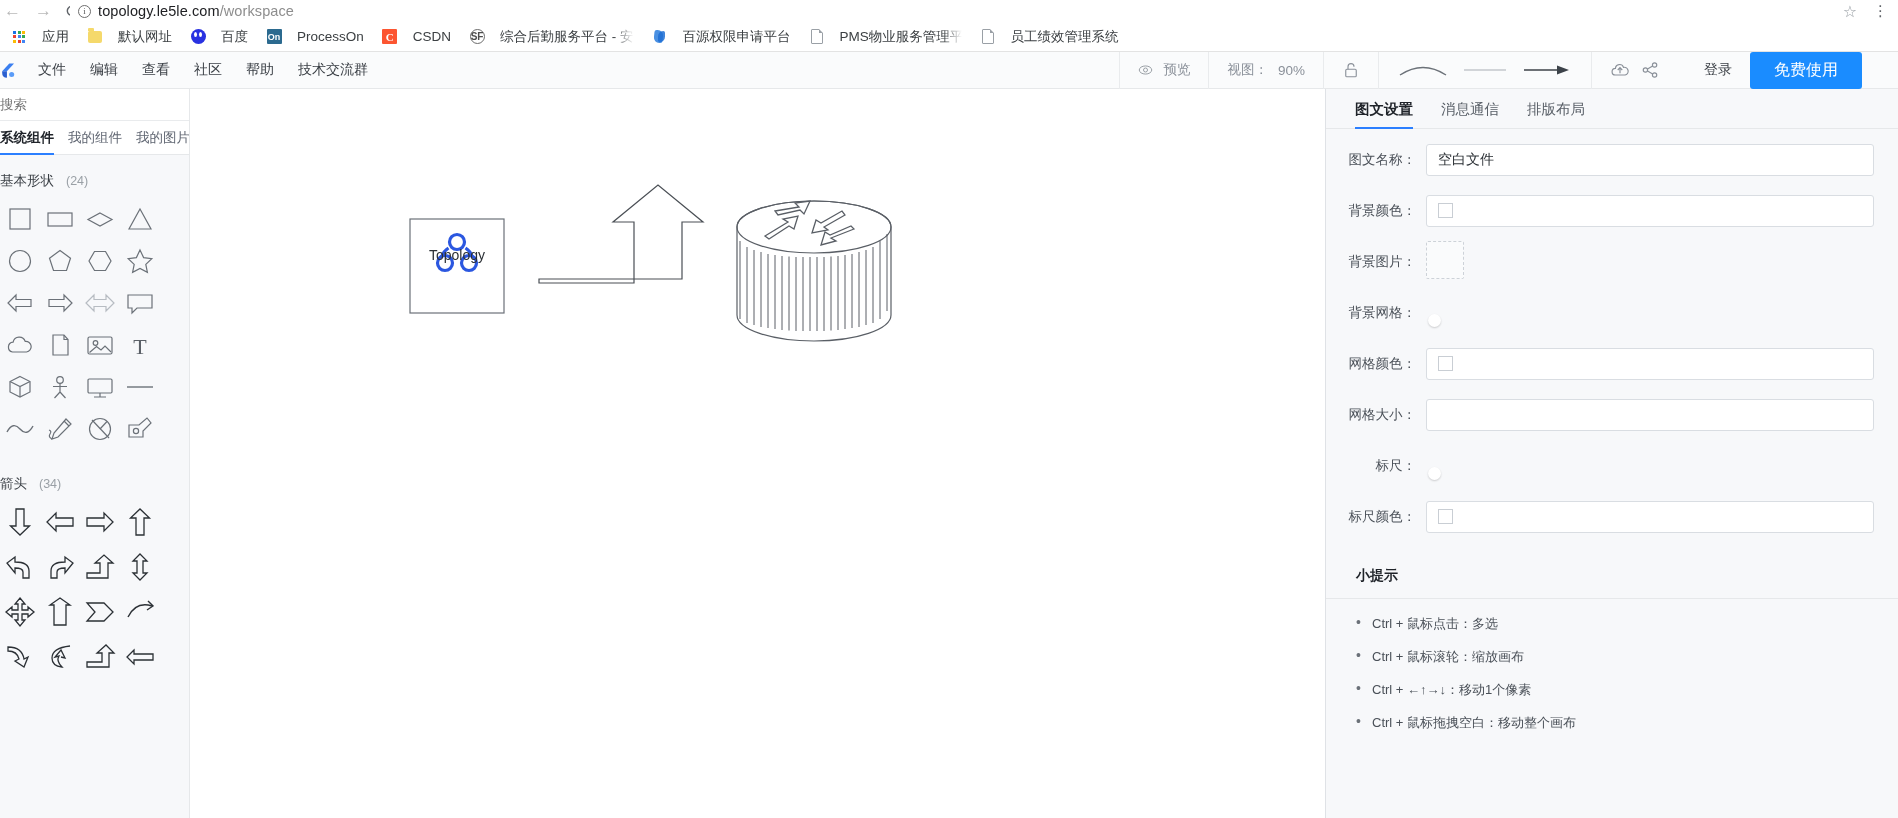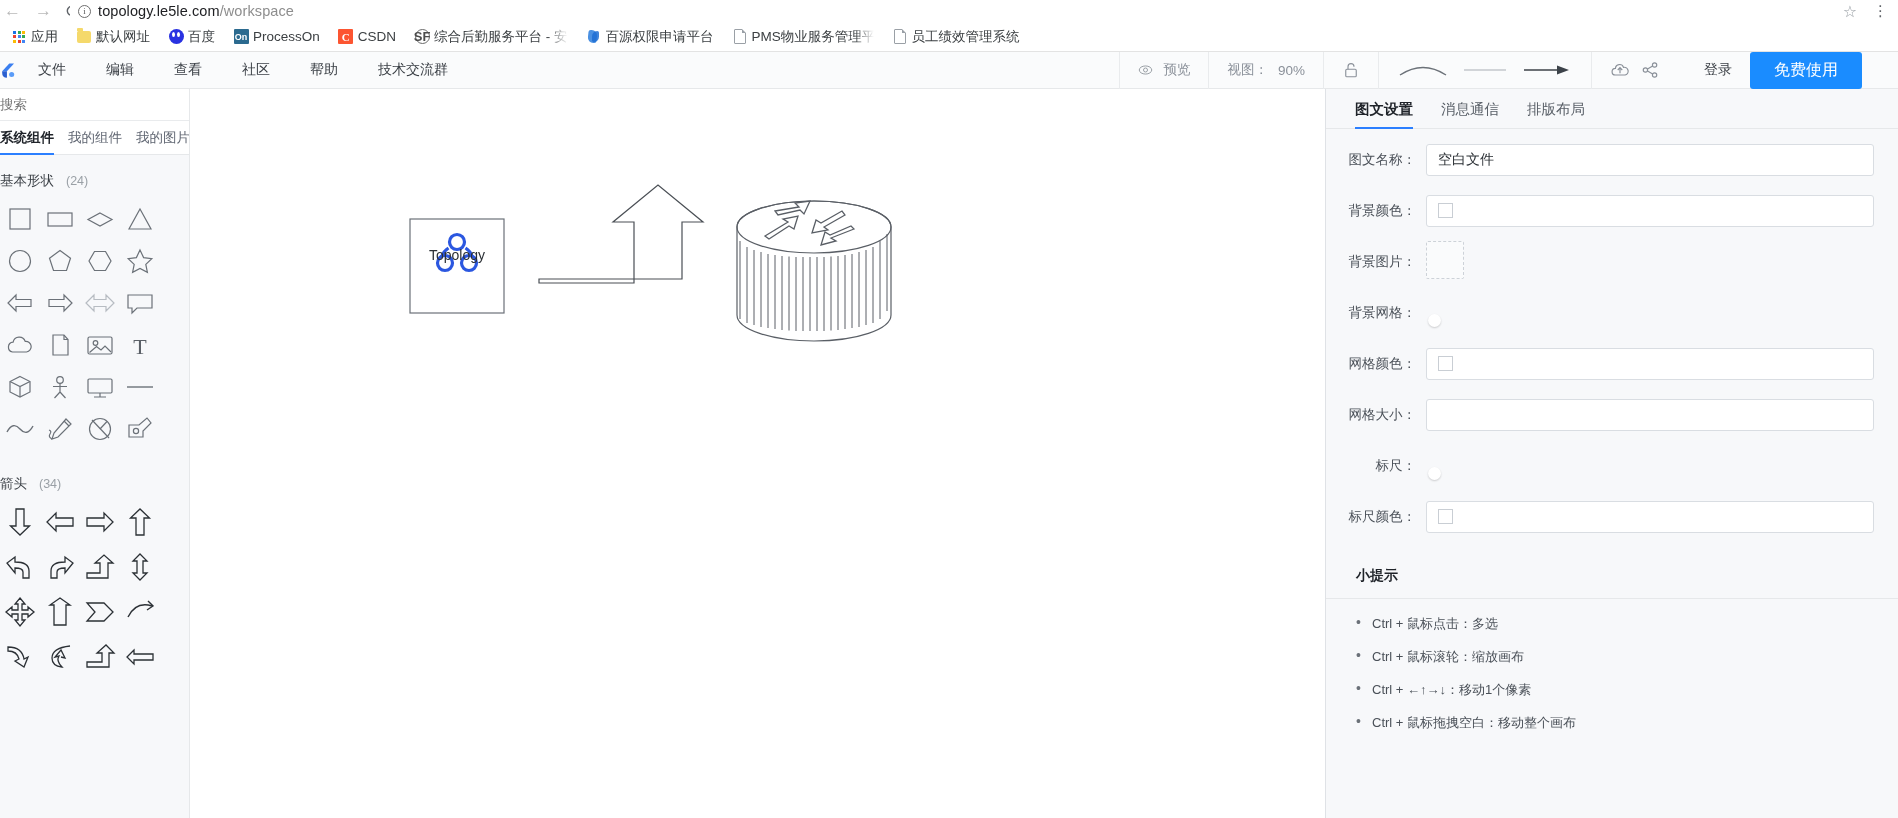"应用" .bm { gap: 4px -> 15px }
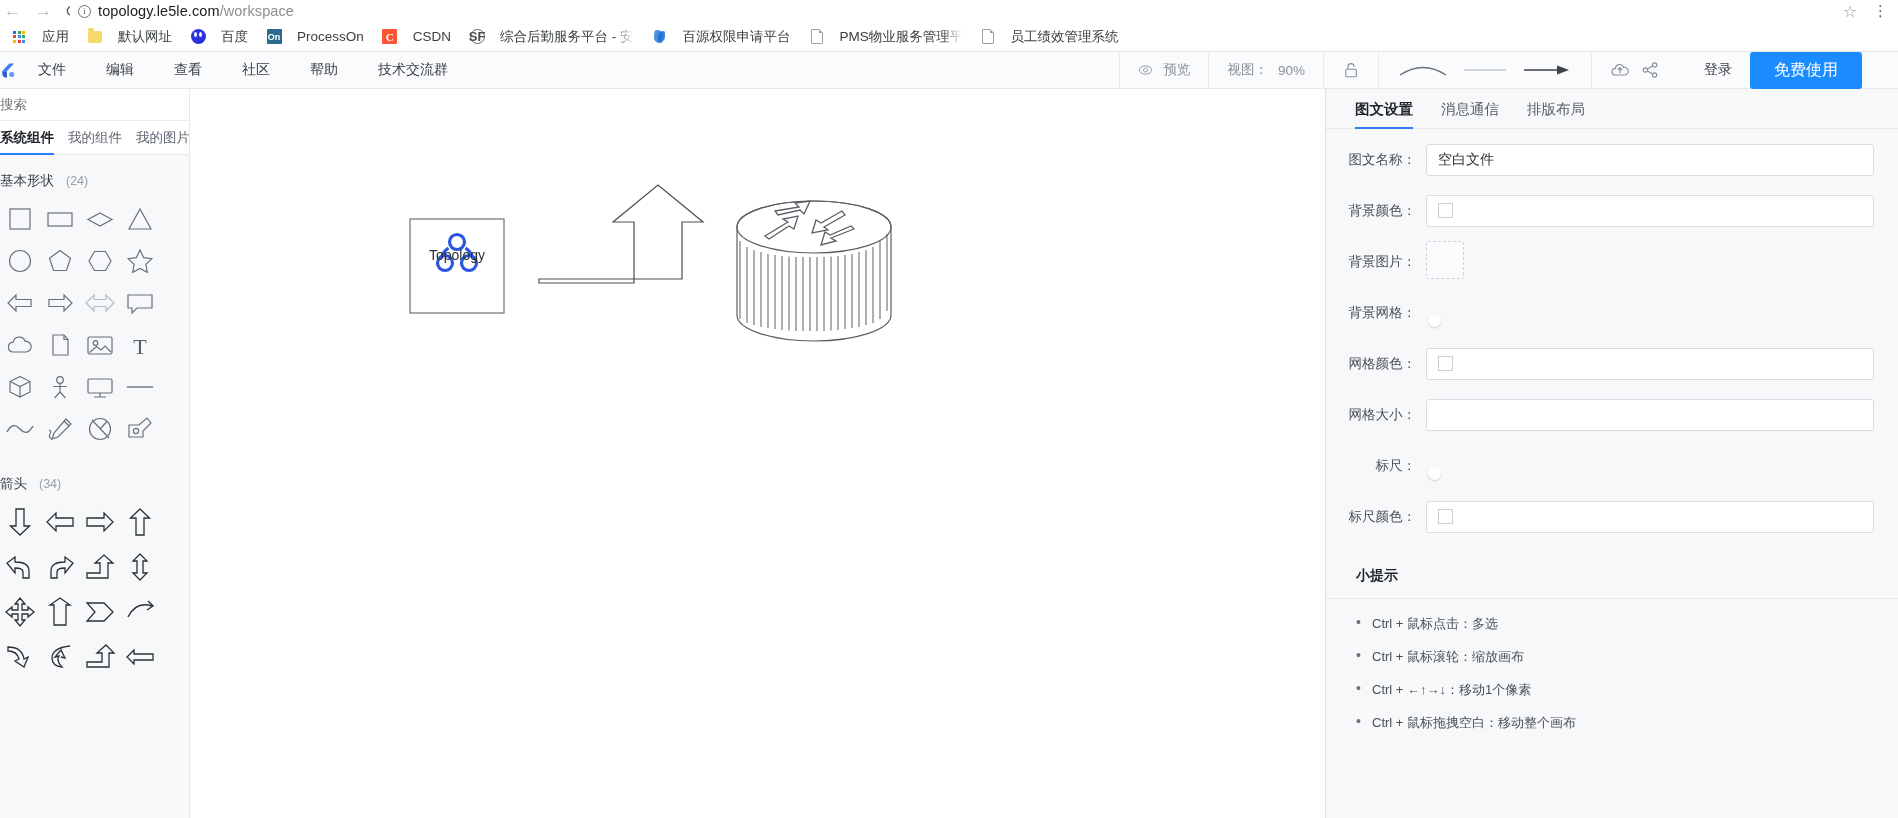"SF" .ic-sf { font-size: 13px -> 10px }
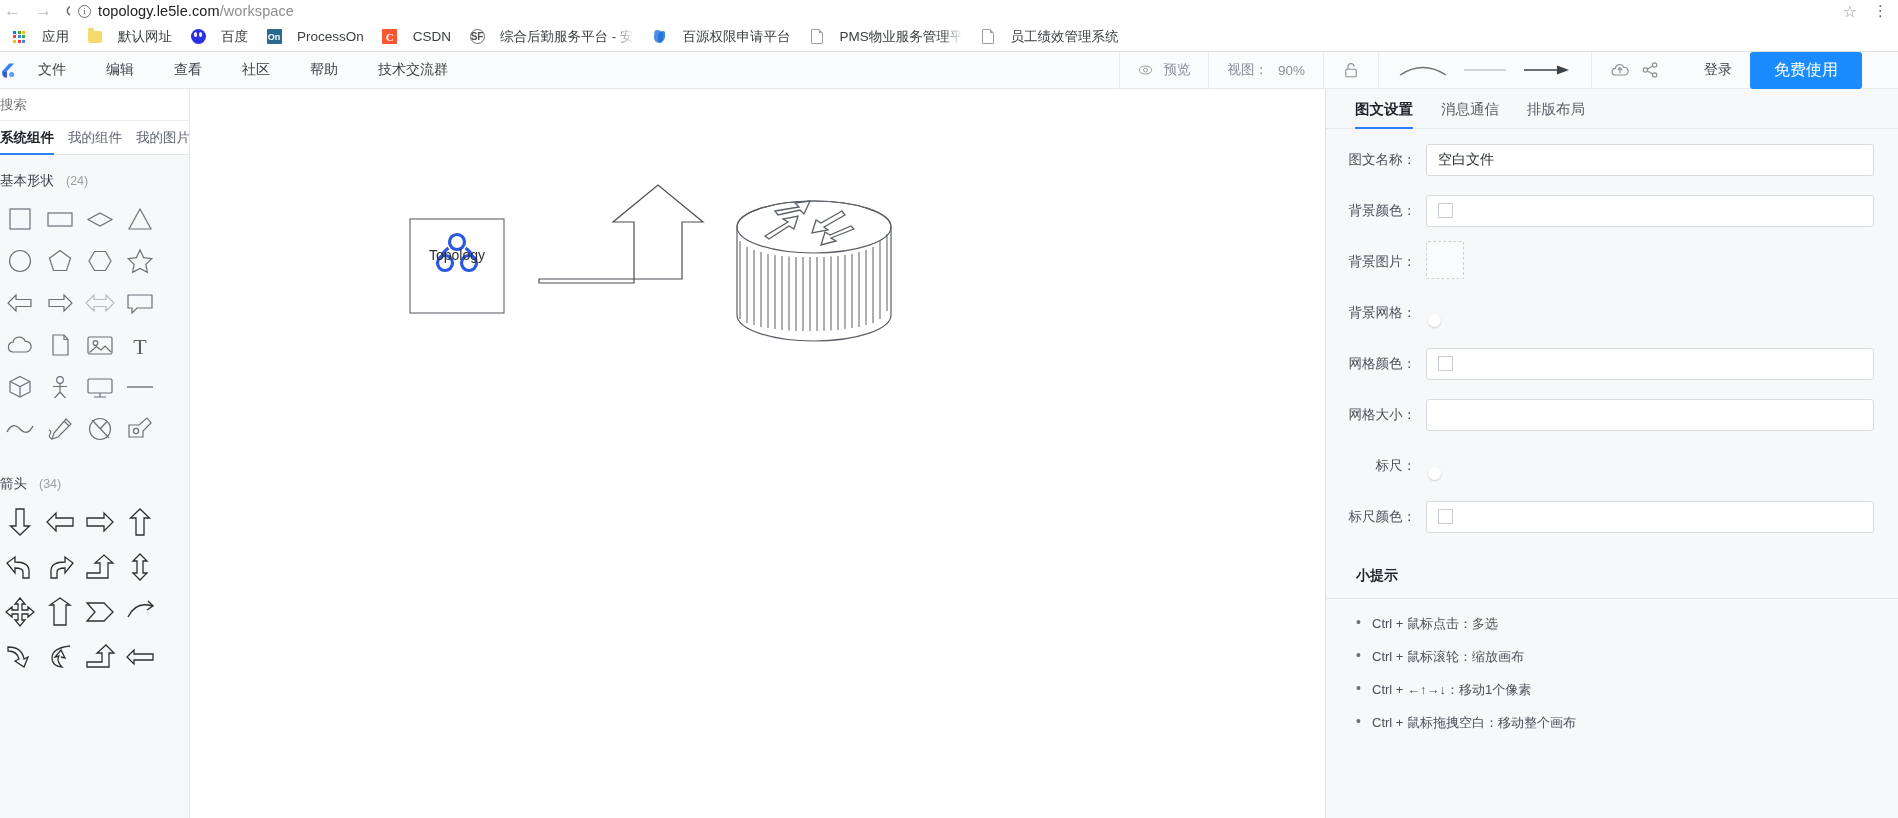"文件" .menu-items { gap: 16px -> 0px }
